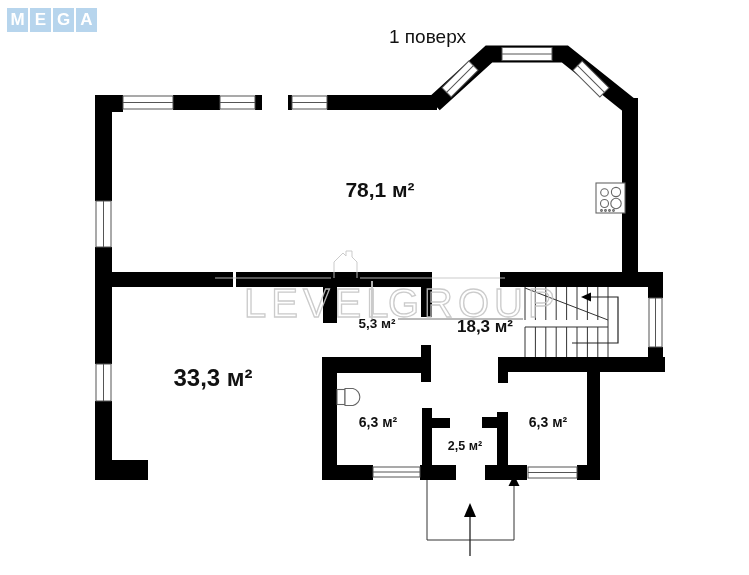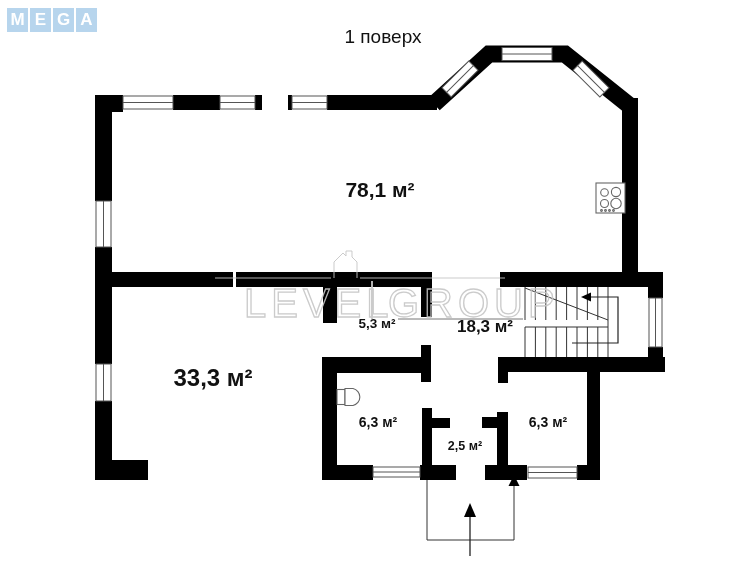"1 поверх" .plan-title { text-align: center -> right }
